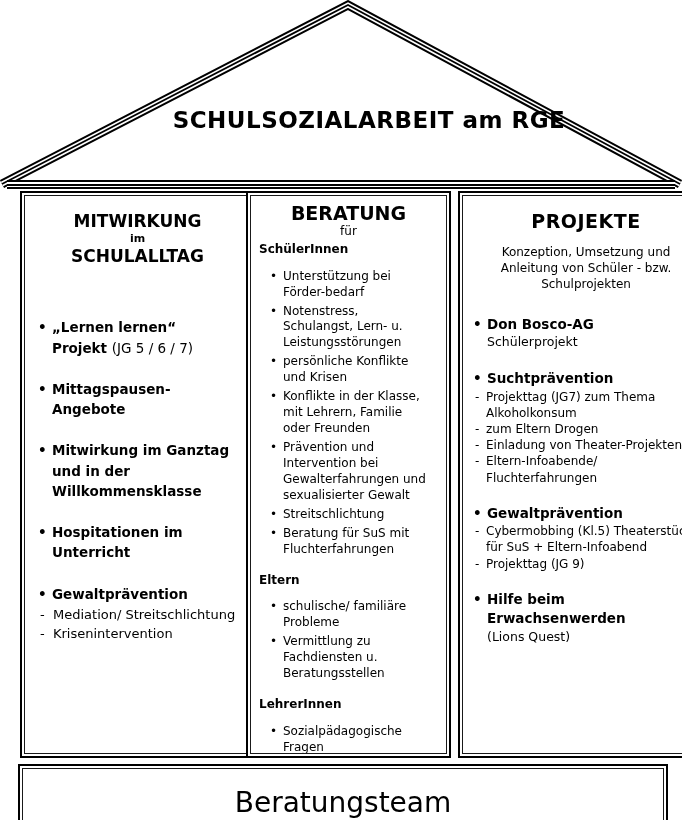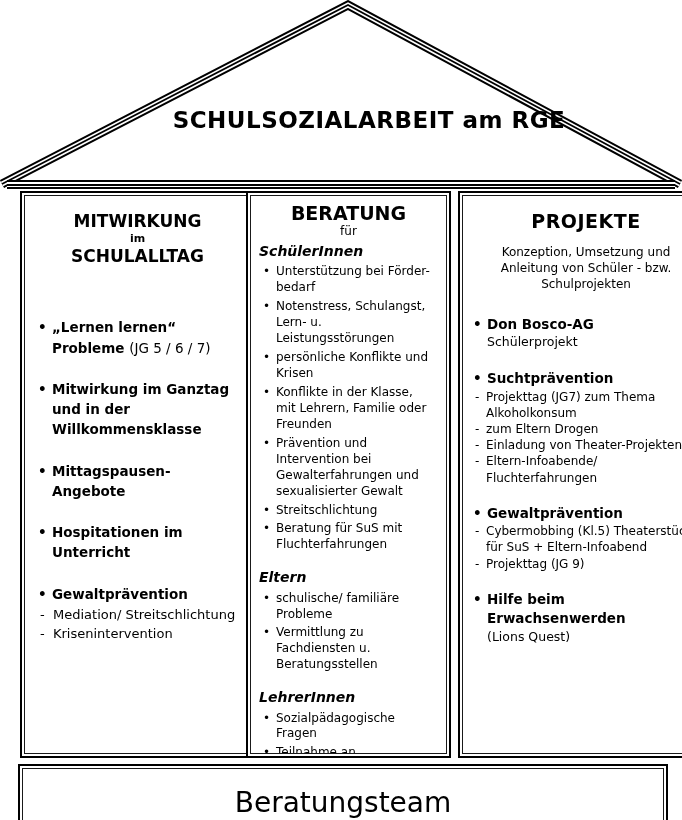"SchülerInnen" .sec-title { font-size: 14px -> 12px; font-style: italic -> none }
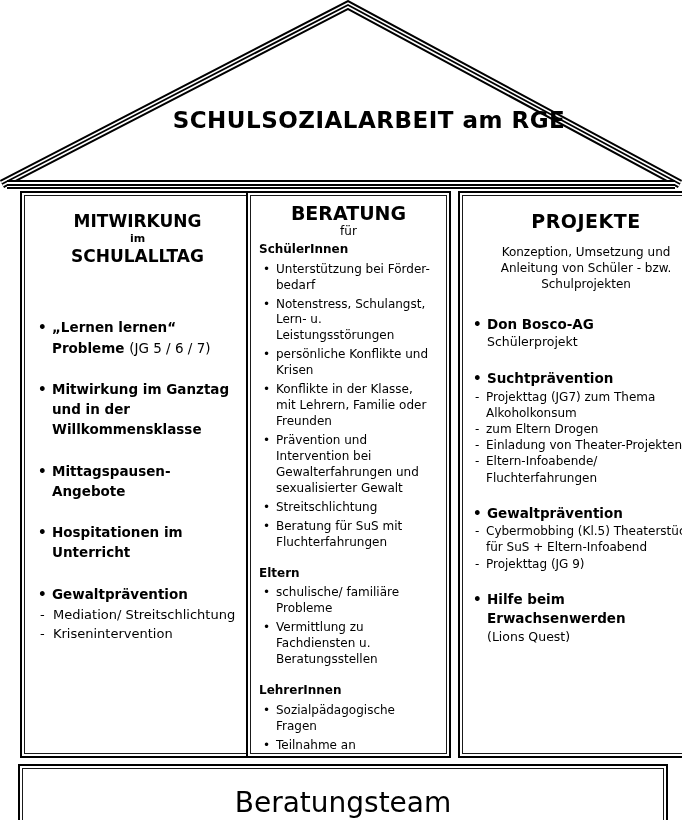"Unterstützung bei Förder-bedarf" .c2-list { margin: 4px -> 11px }
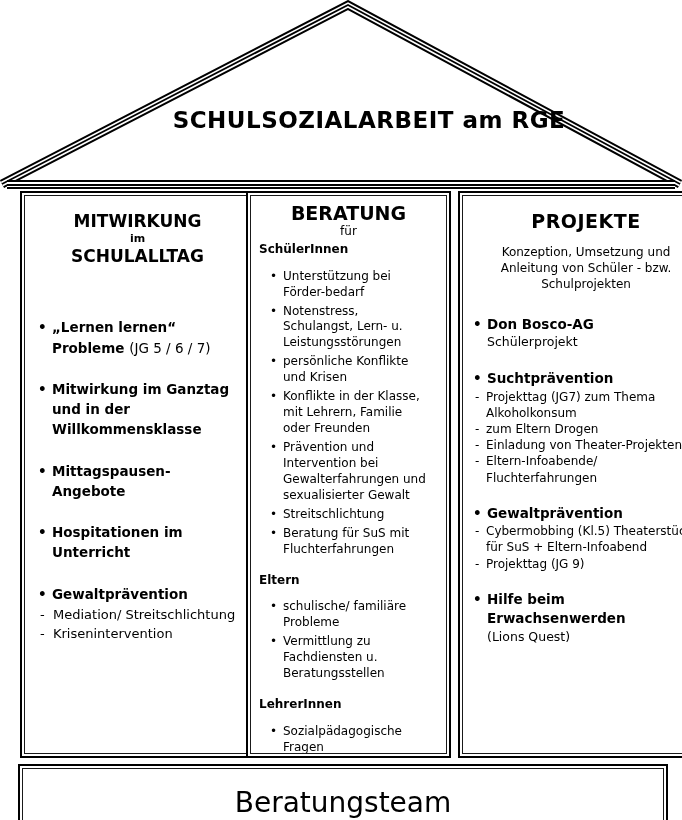"Probleme" span { text: Probleme -> Projekt }
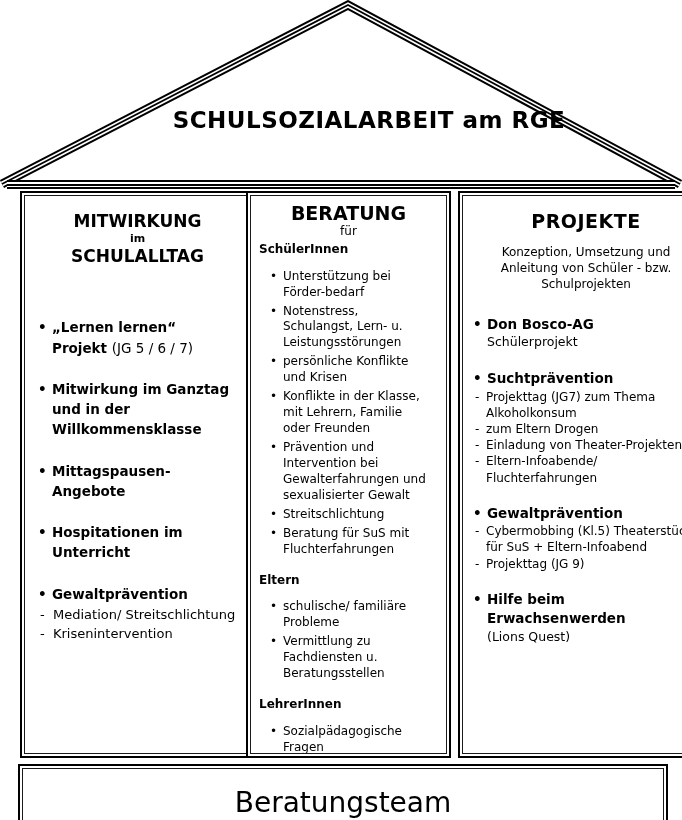"Mitwirkung im Ganztag und in" li { order: before "Mittagspausen-Angebote" -> after "Mittagspausen-Angebote" }
